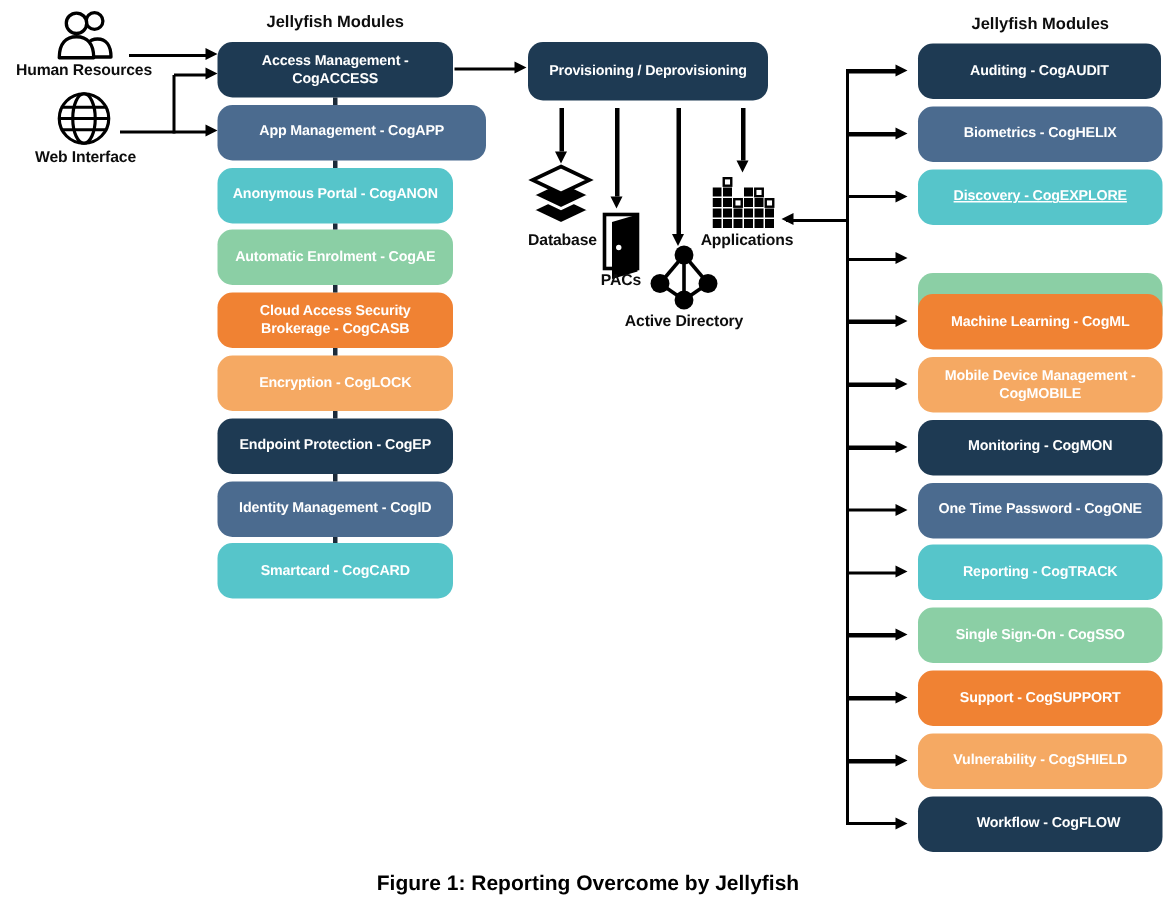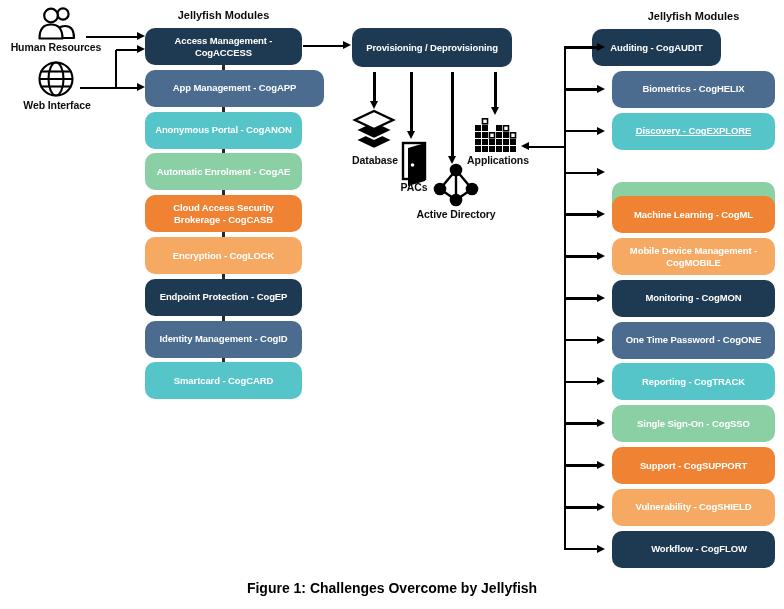"Auditing - CogAUDIT" div.module-box { left: 592px -> 612px; width: 129px -> 162px }
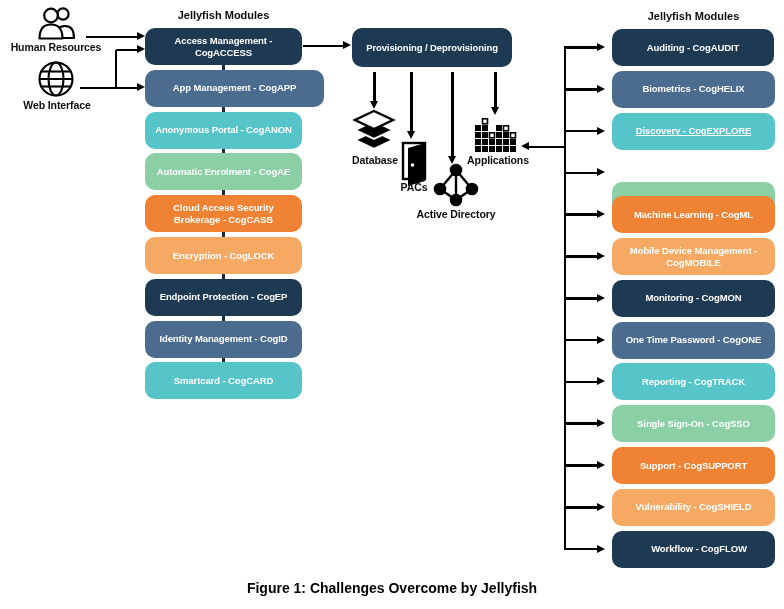"Figure 1: Challenges Overcome by" div { text: Challenges -> Reporting }
